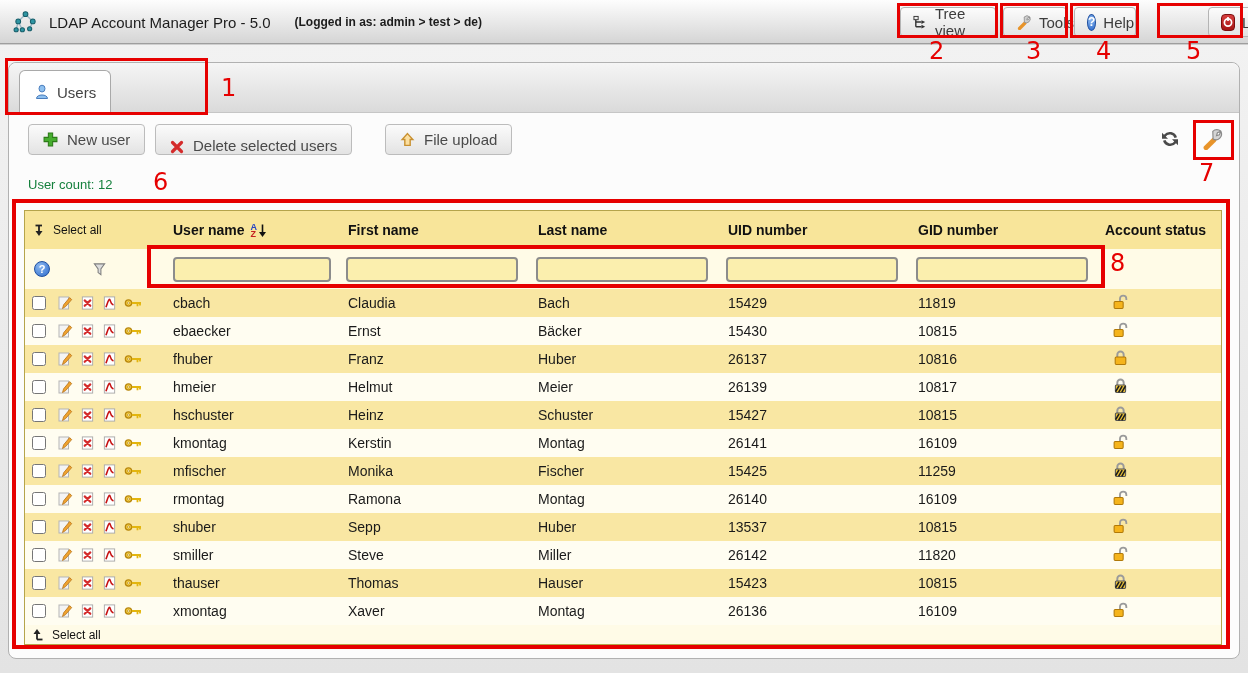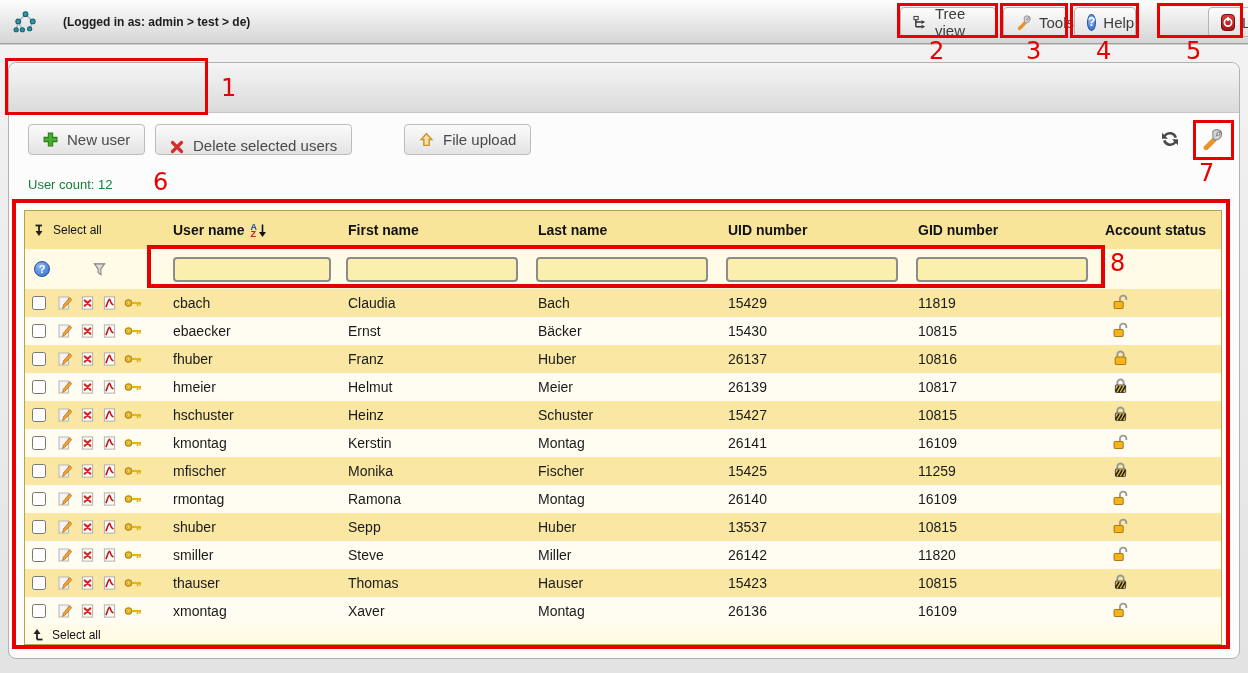"LDAP Account Manager Pro -" span.app-title { html: none -> <span>LDAP Account Manager Pro - 5.0</span> }
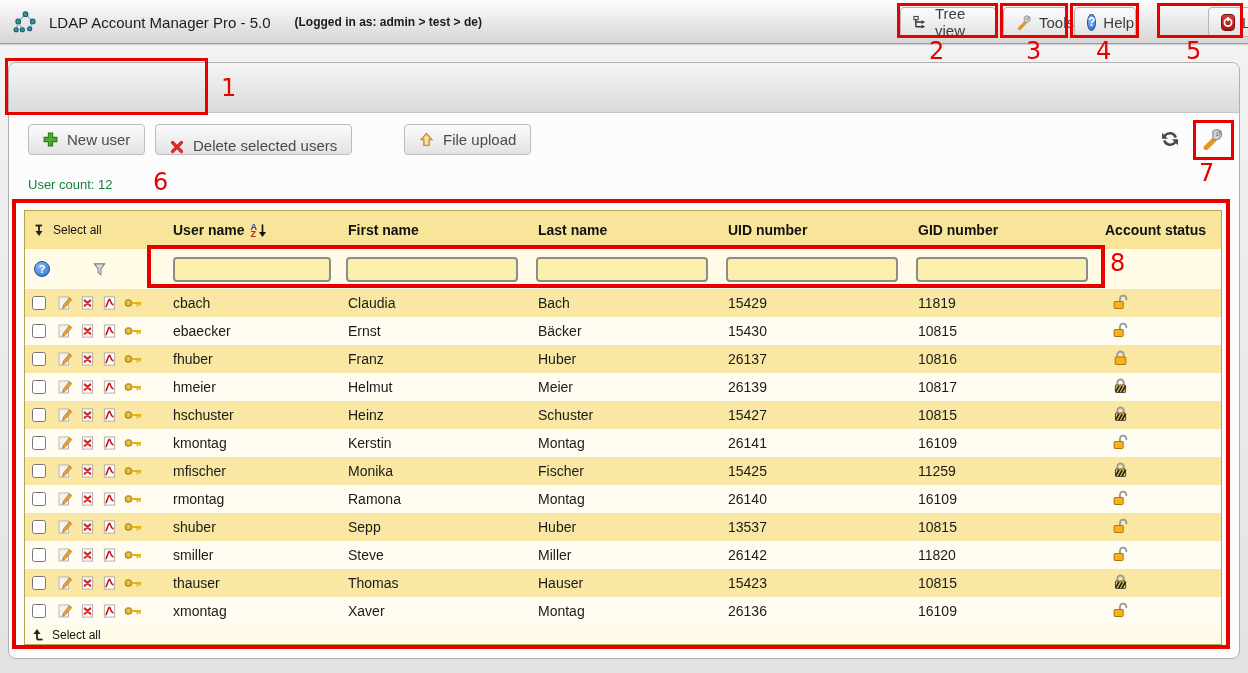"Users" div.tab { html: none -> <div> <span> <svg> <ellipse></ellipse> <path></path> </svg> </span> <span>Users</span> </div> }
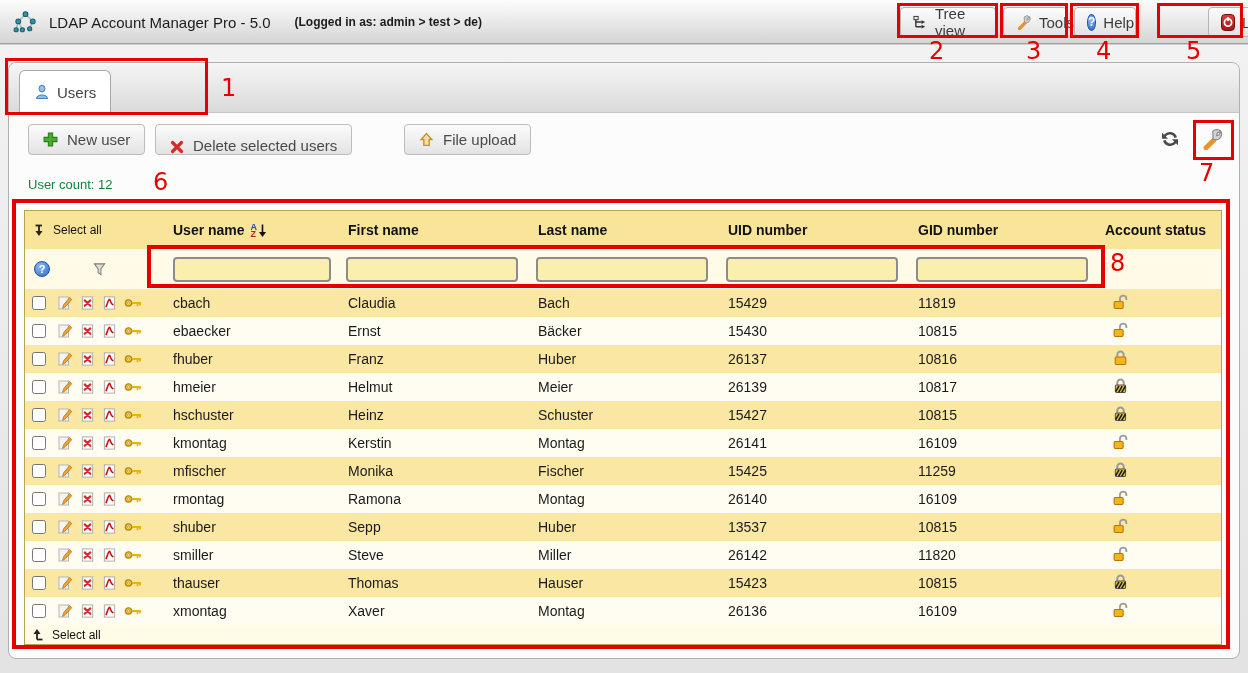"File upload" div.action-btn { left: 404px -> 385px }
